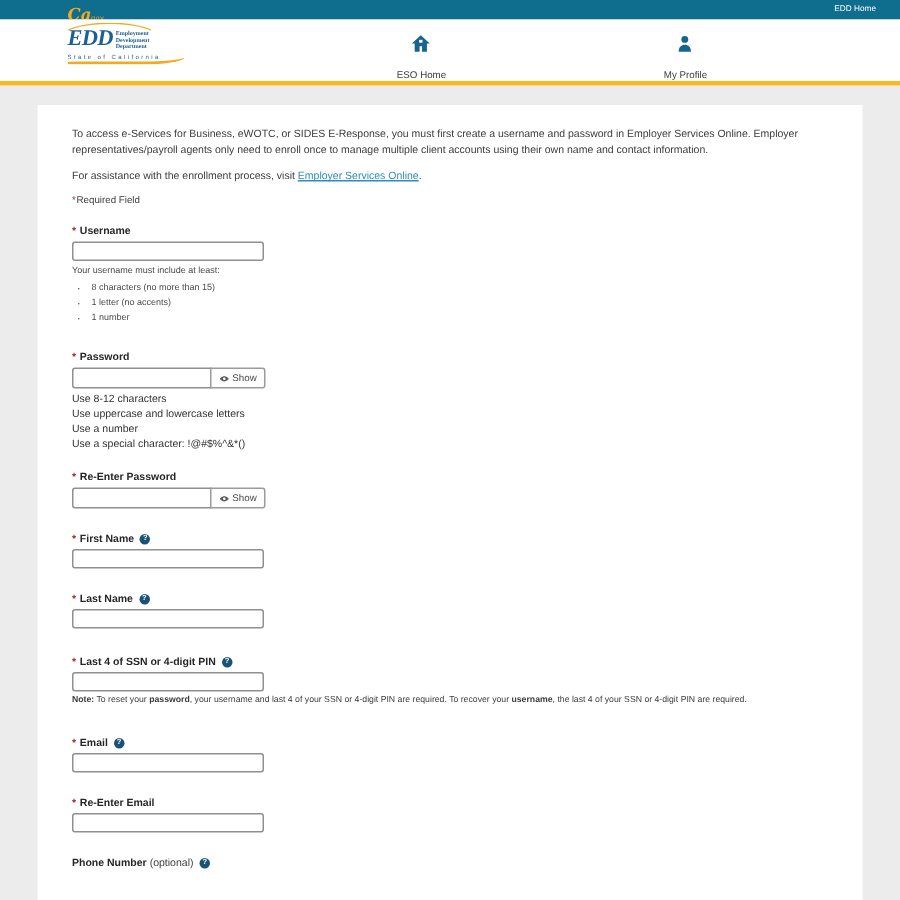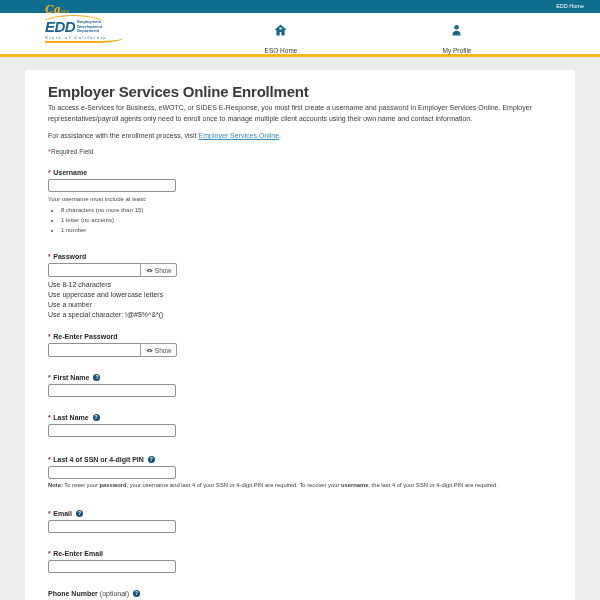"EDD" .edd-top { align-items: flex-end -> flex-start; font-family: none -> Liberation Serif, serif }
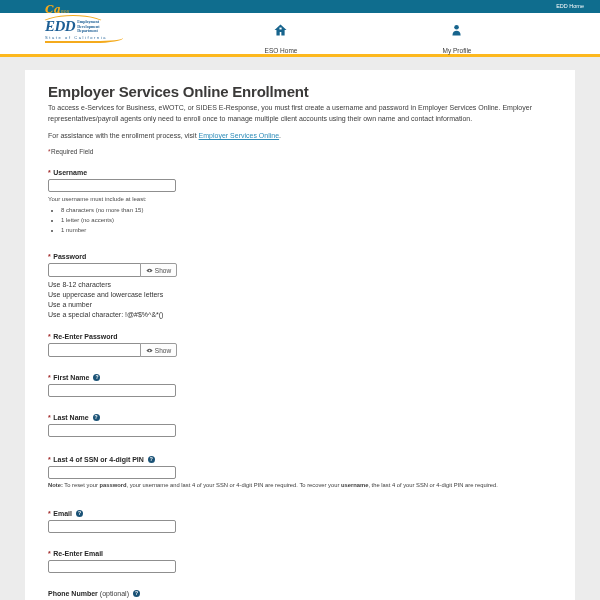"Employer Services Online Enrollment" h1.page-title { html: <h1>Employer Services Online Enrollment</h1> -> none }
